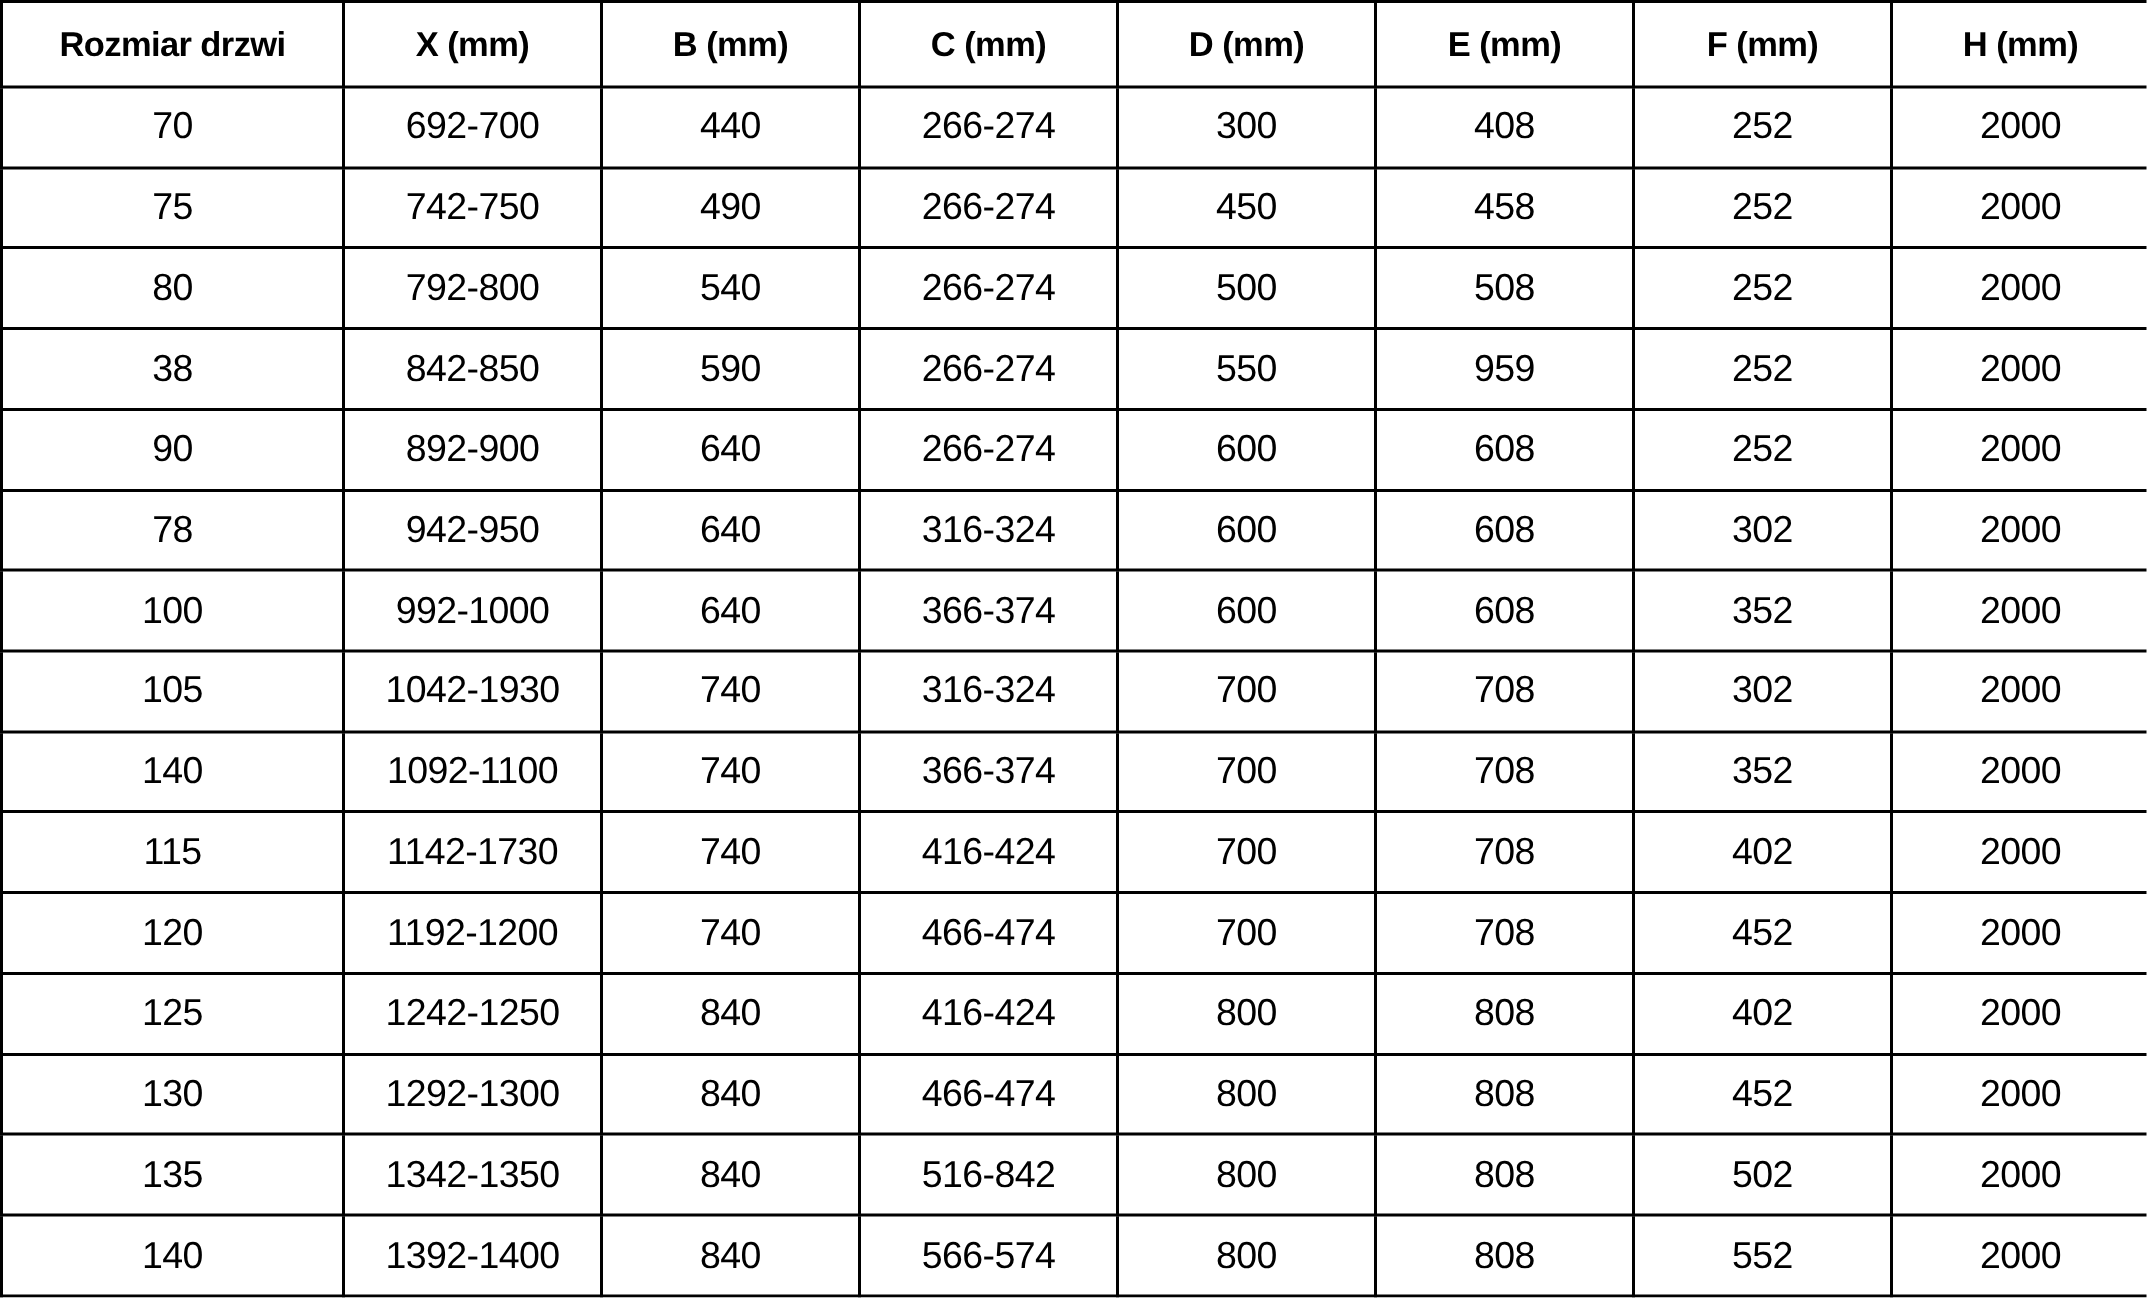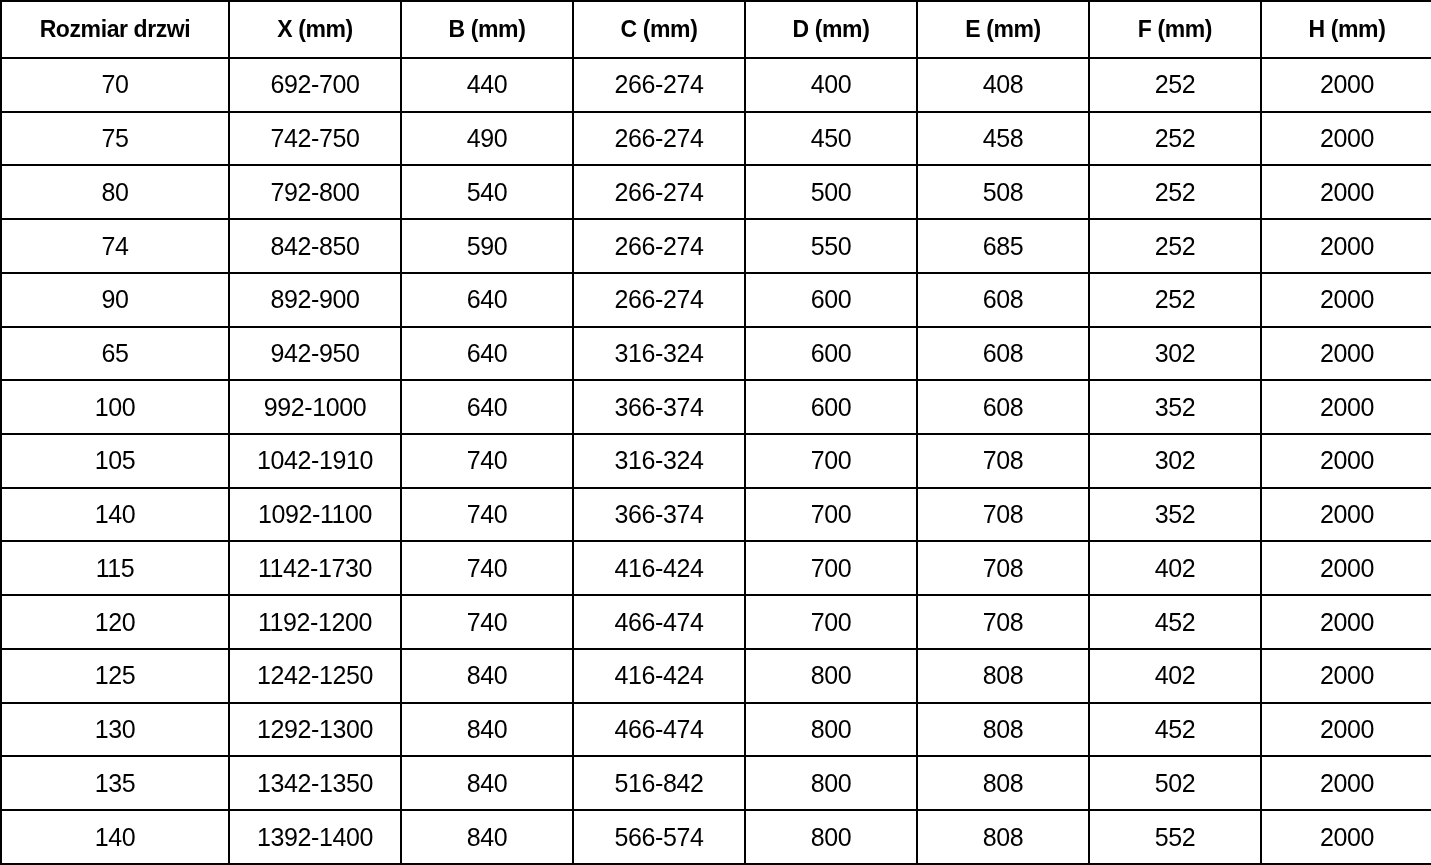"400" td { text: 400 -> 300 }
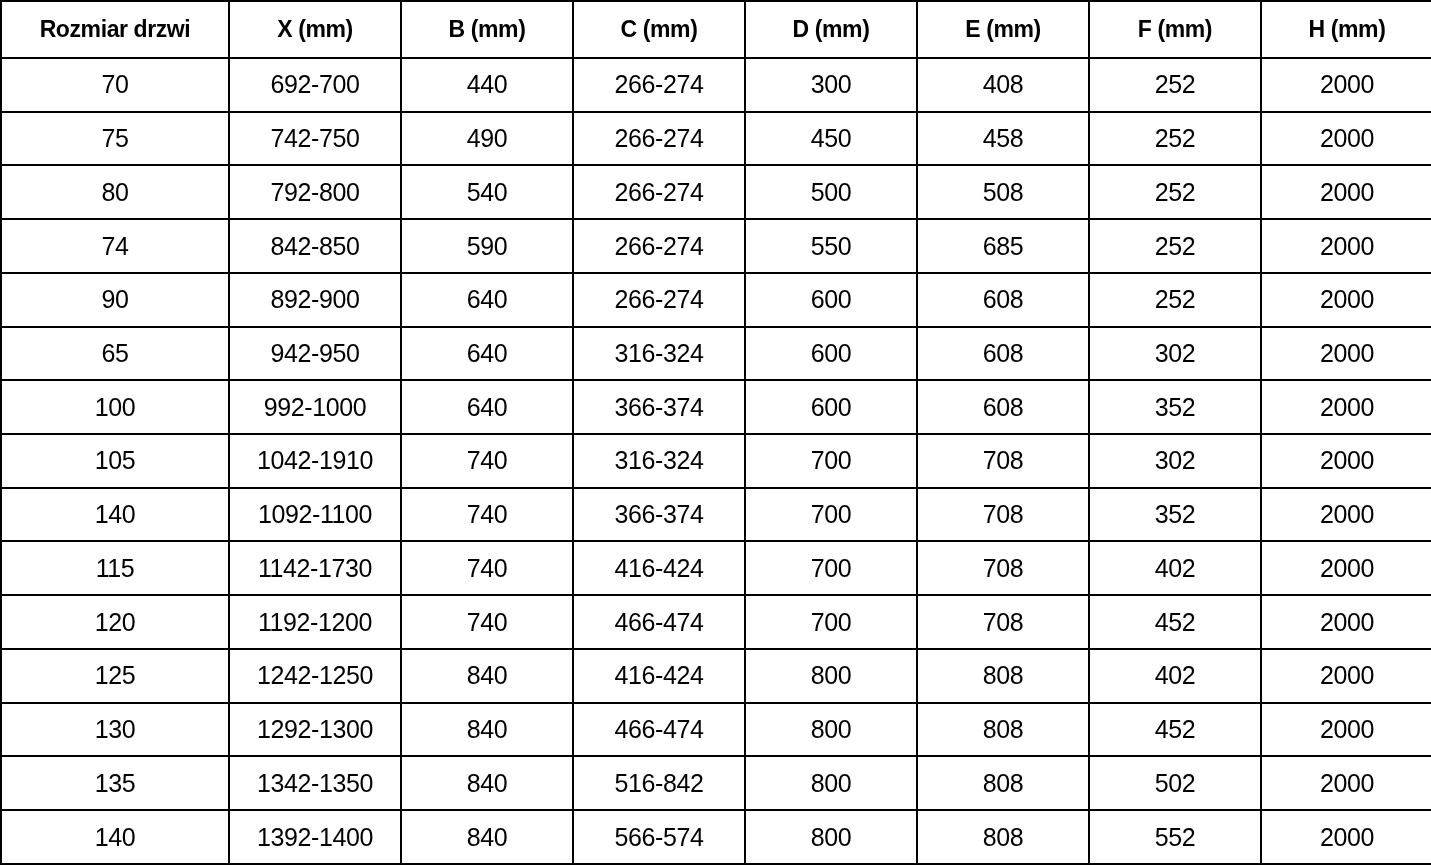"74" td { text: 74 -> 38 }
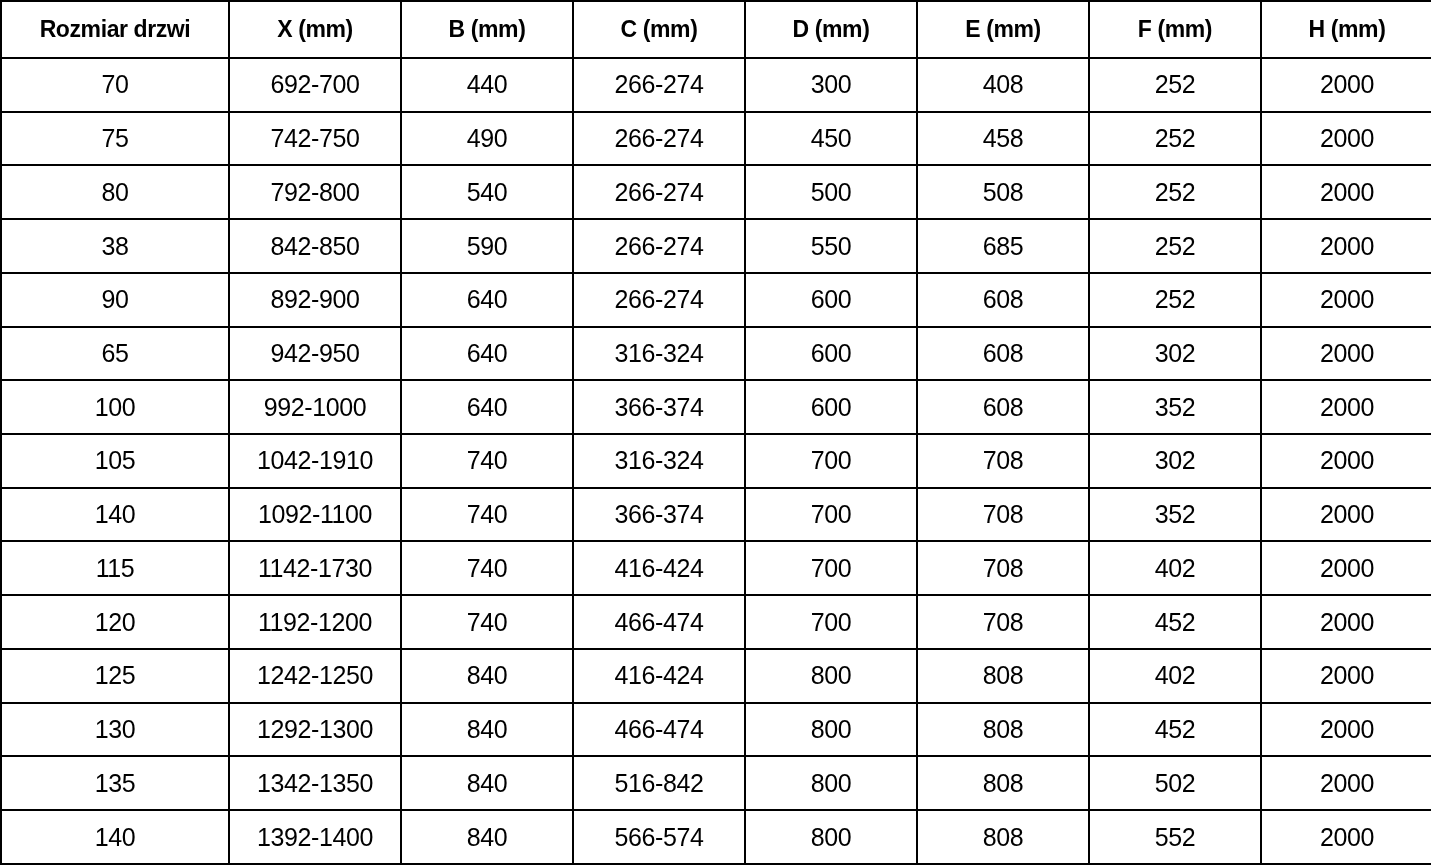"685" td { text: 685 -> 959 }
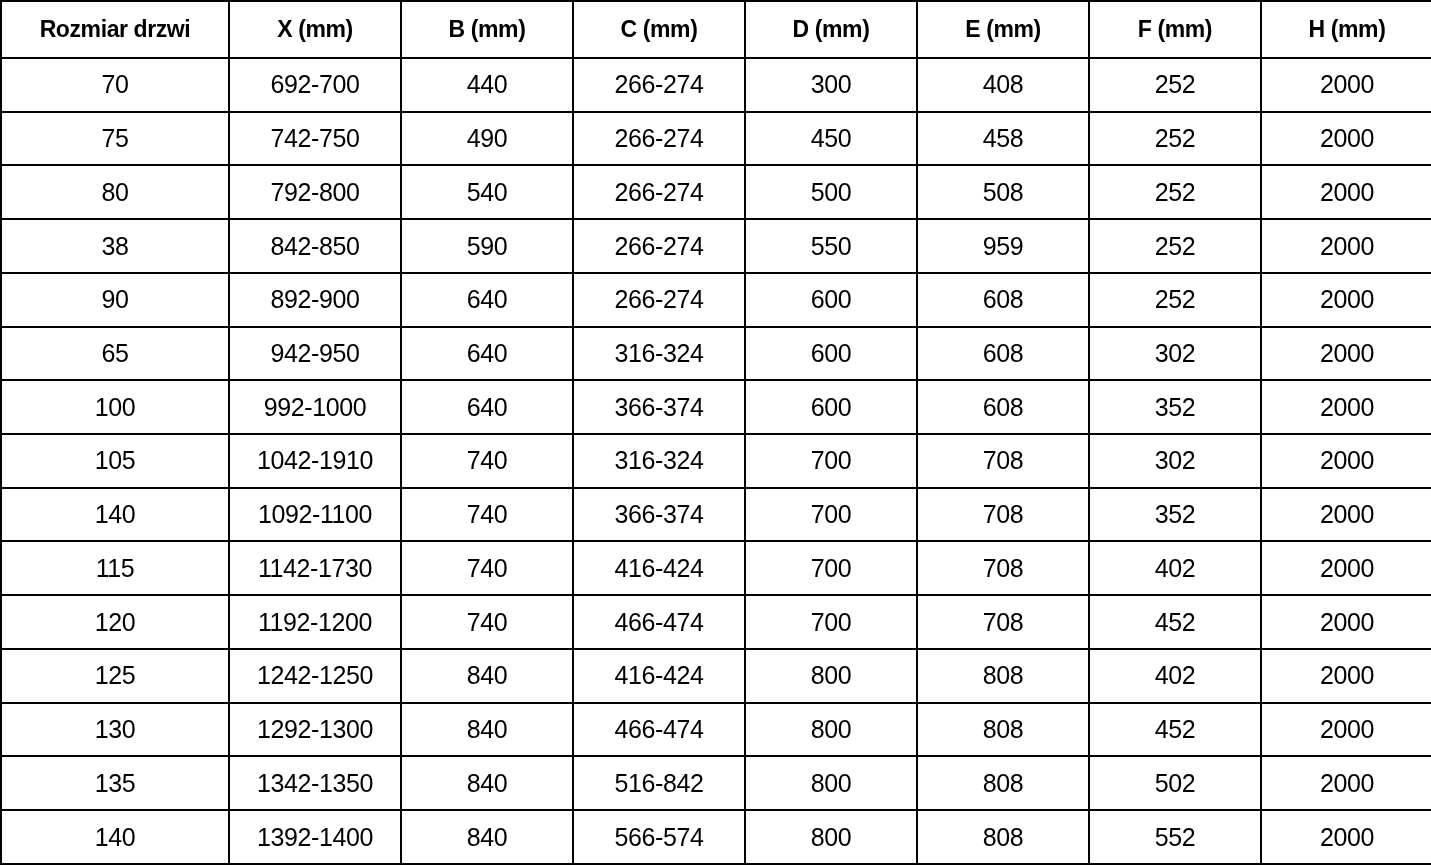"65" td { text: 65 -> 78 }
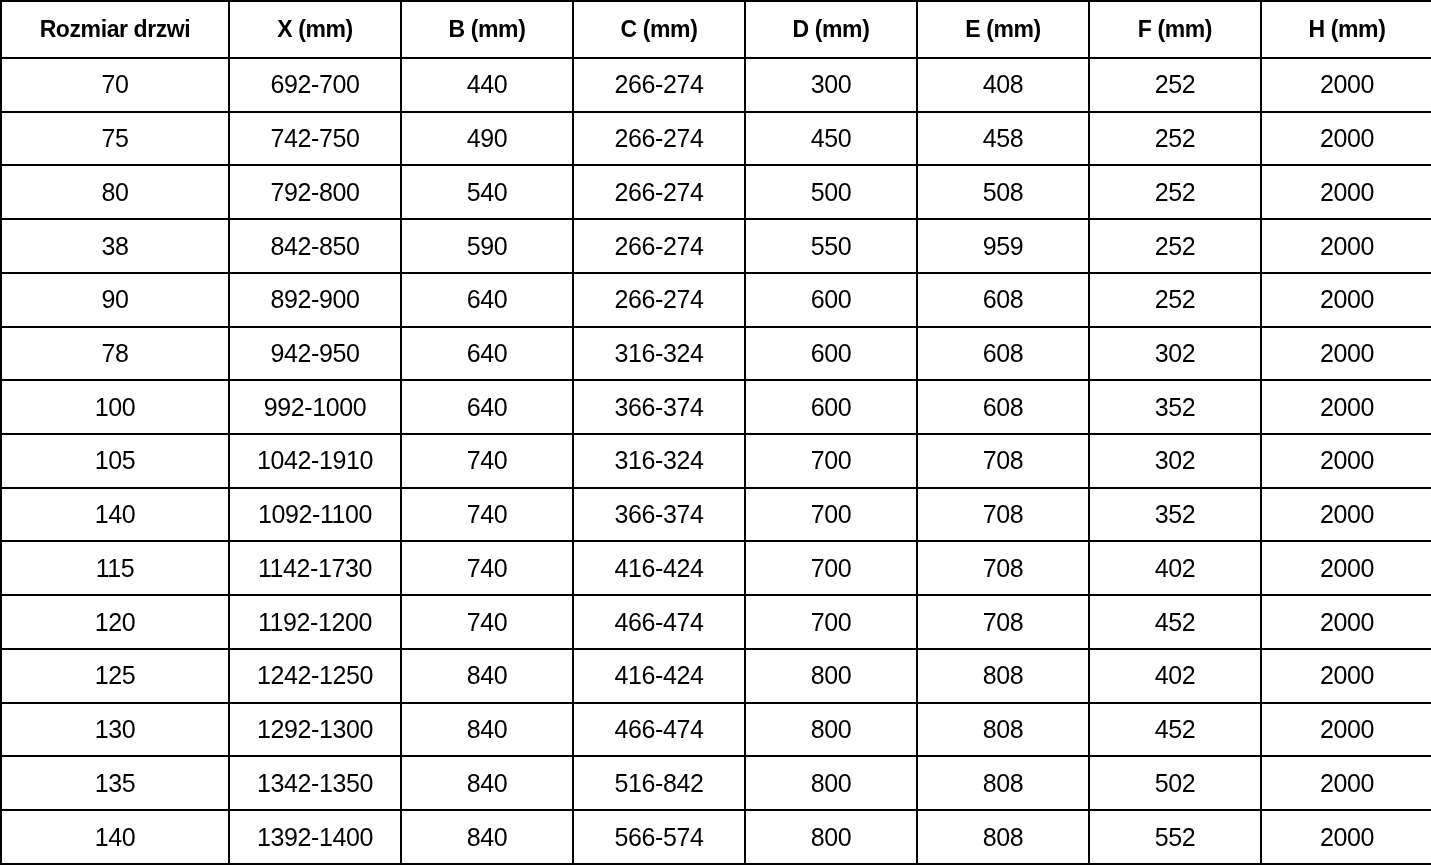"1042-1910" td { text: 1042-1910 -> 1042-1930 }
